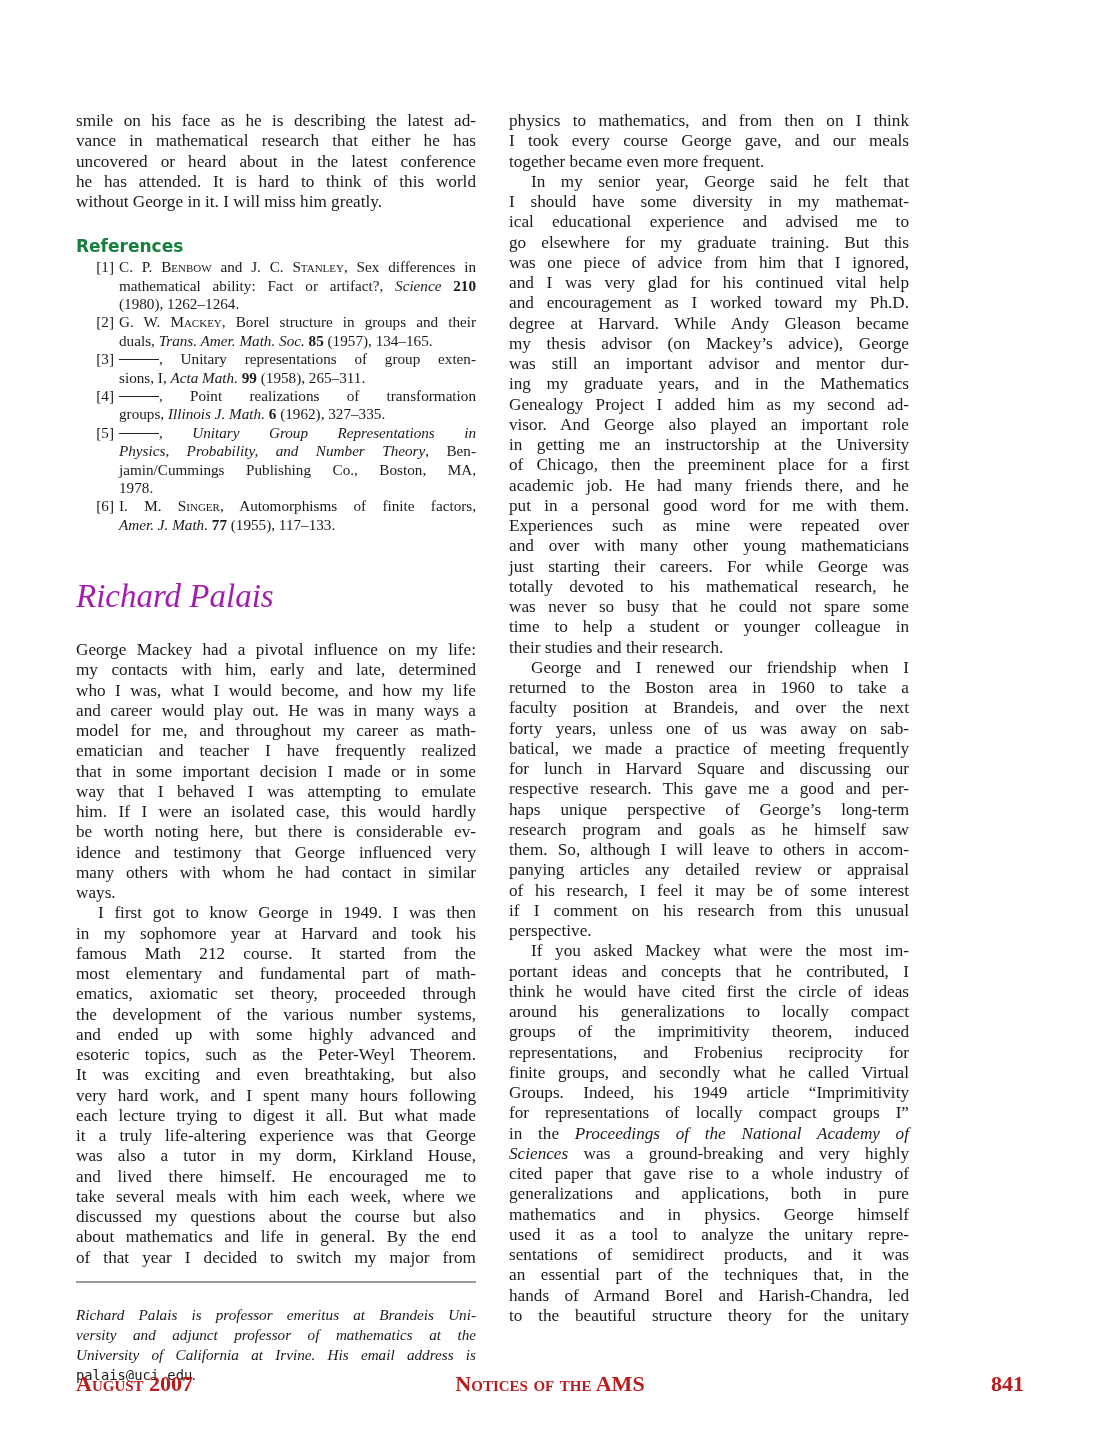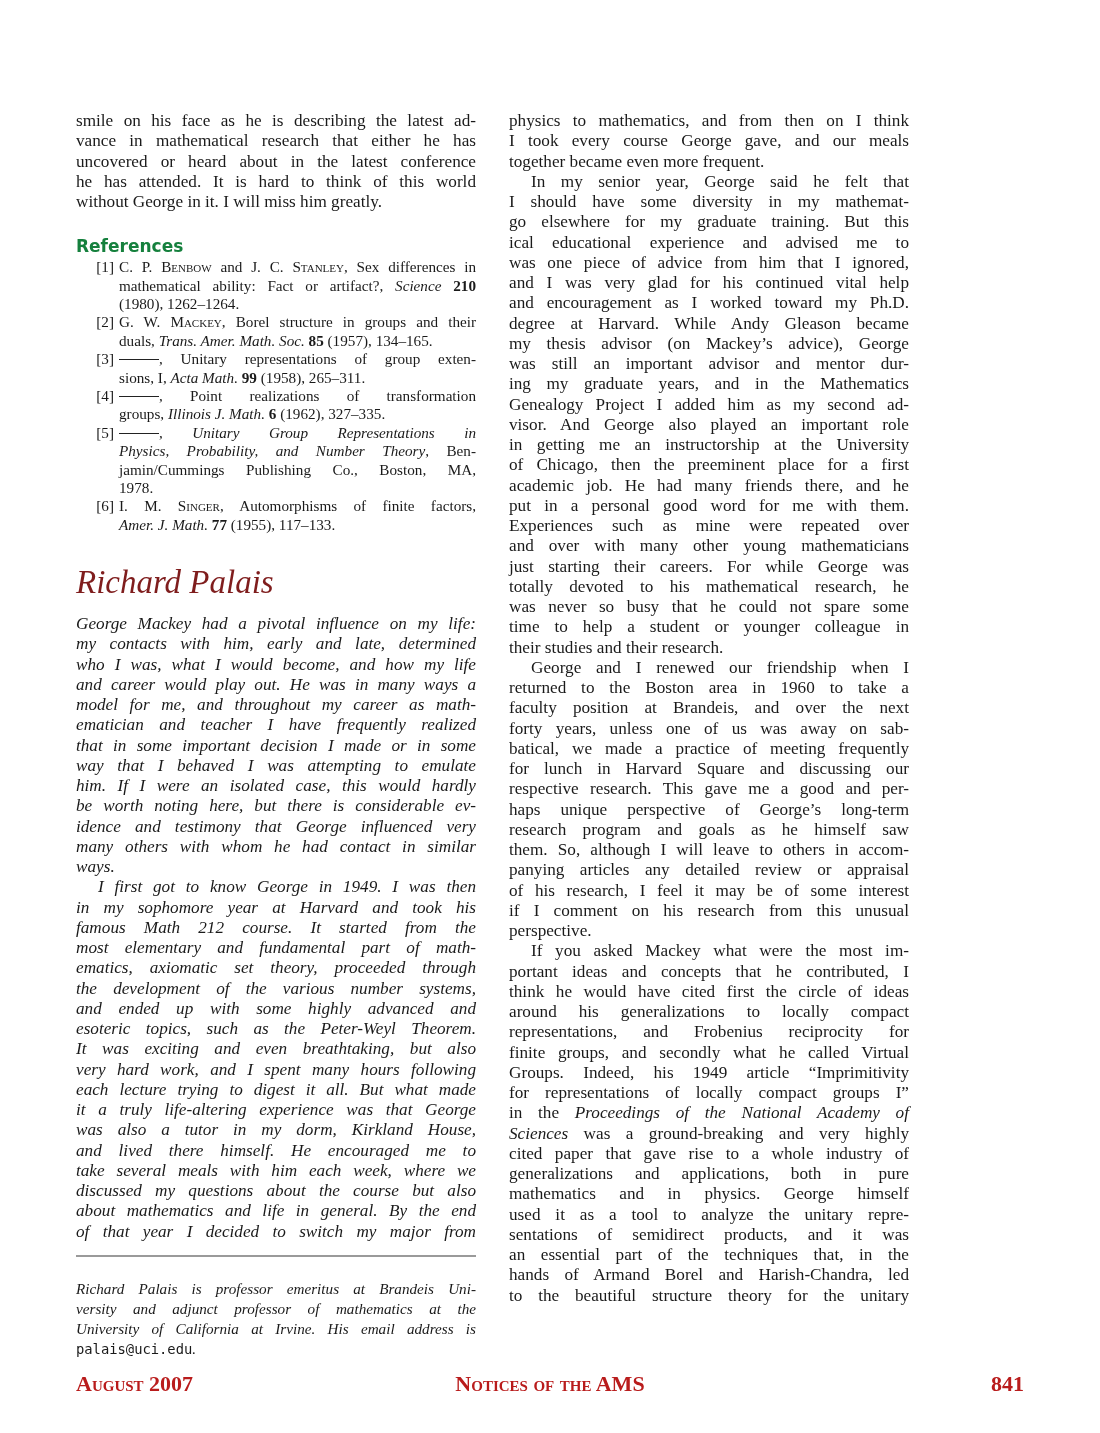"go elsewhere for my graduate" span.ln { order: before "ical educational experience and advised" -> after "ical educational experience and advised" }
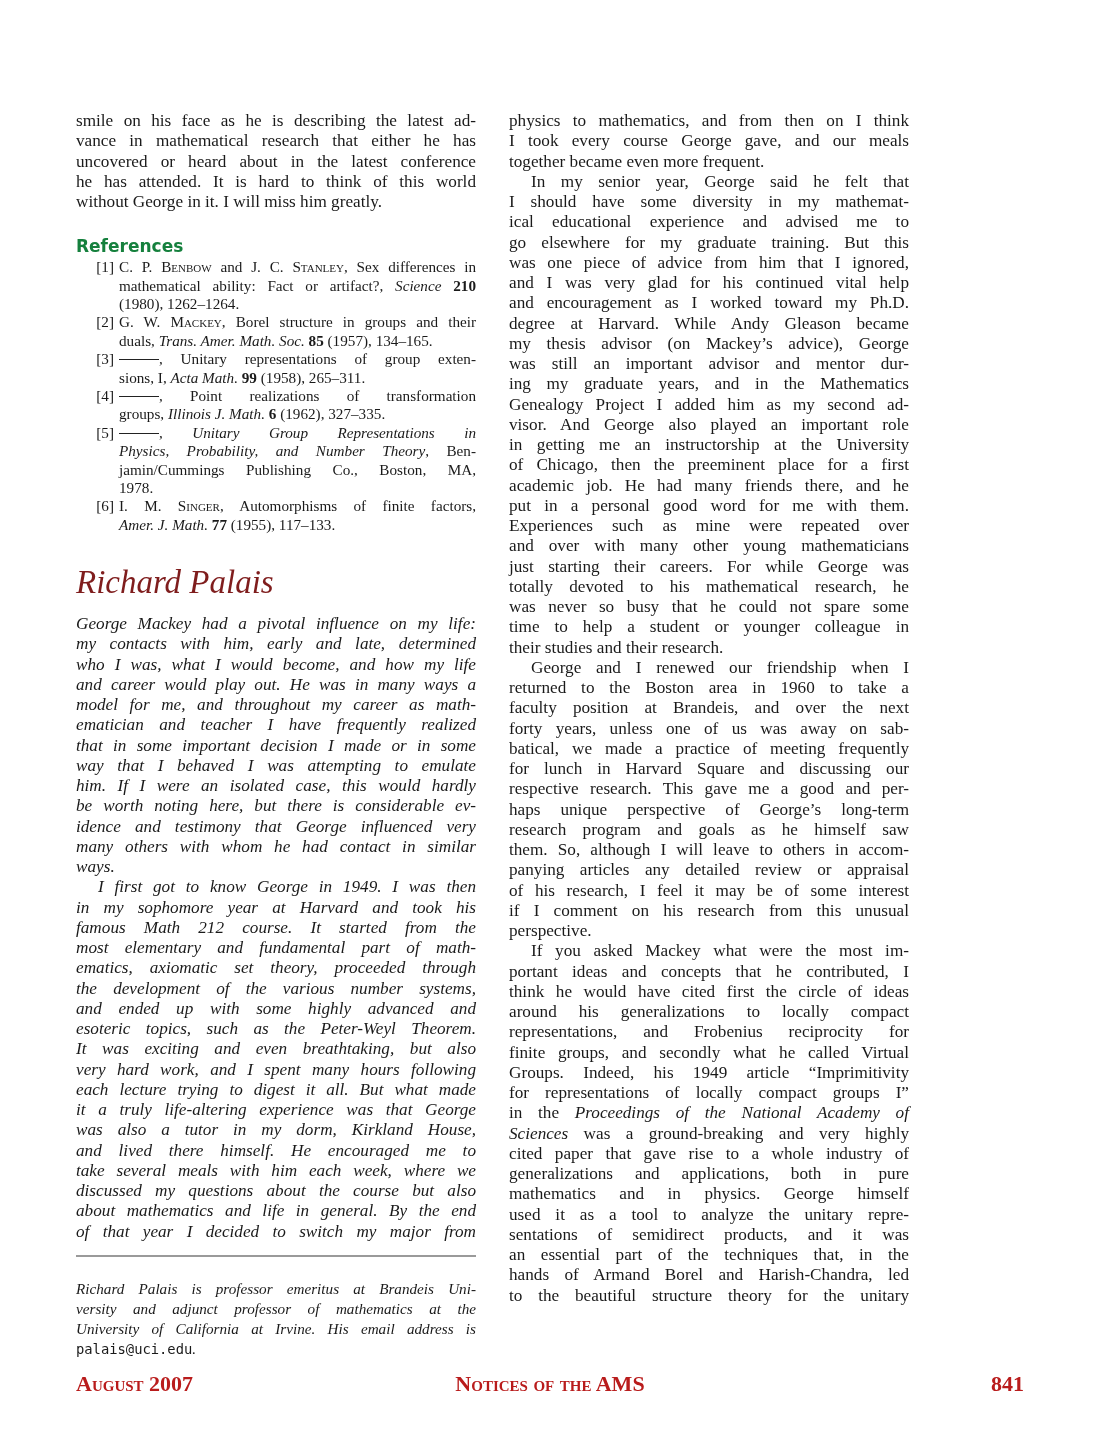"Richard Palais" .section-title { color: #7f1d1d -> #a21caf; margin-top: 24px -> 38px }
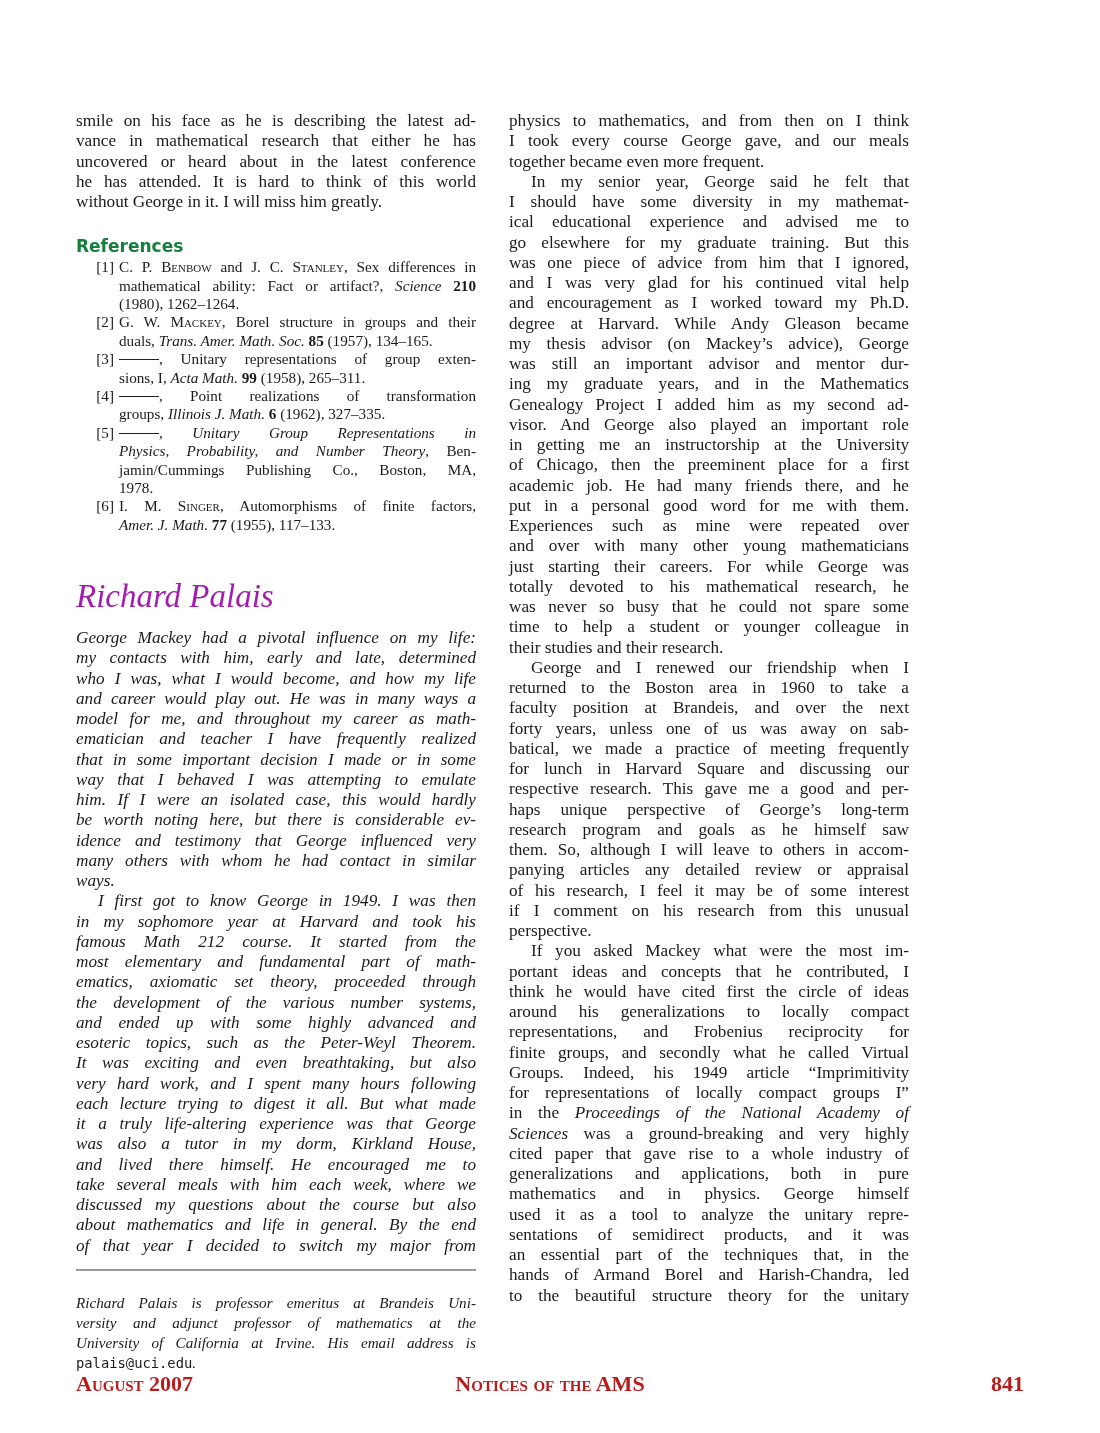"George Mackey had a pivotal" .intro { font-style: italic -> none; margin-top: 8px -> 20px }
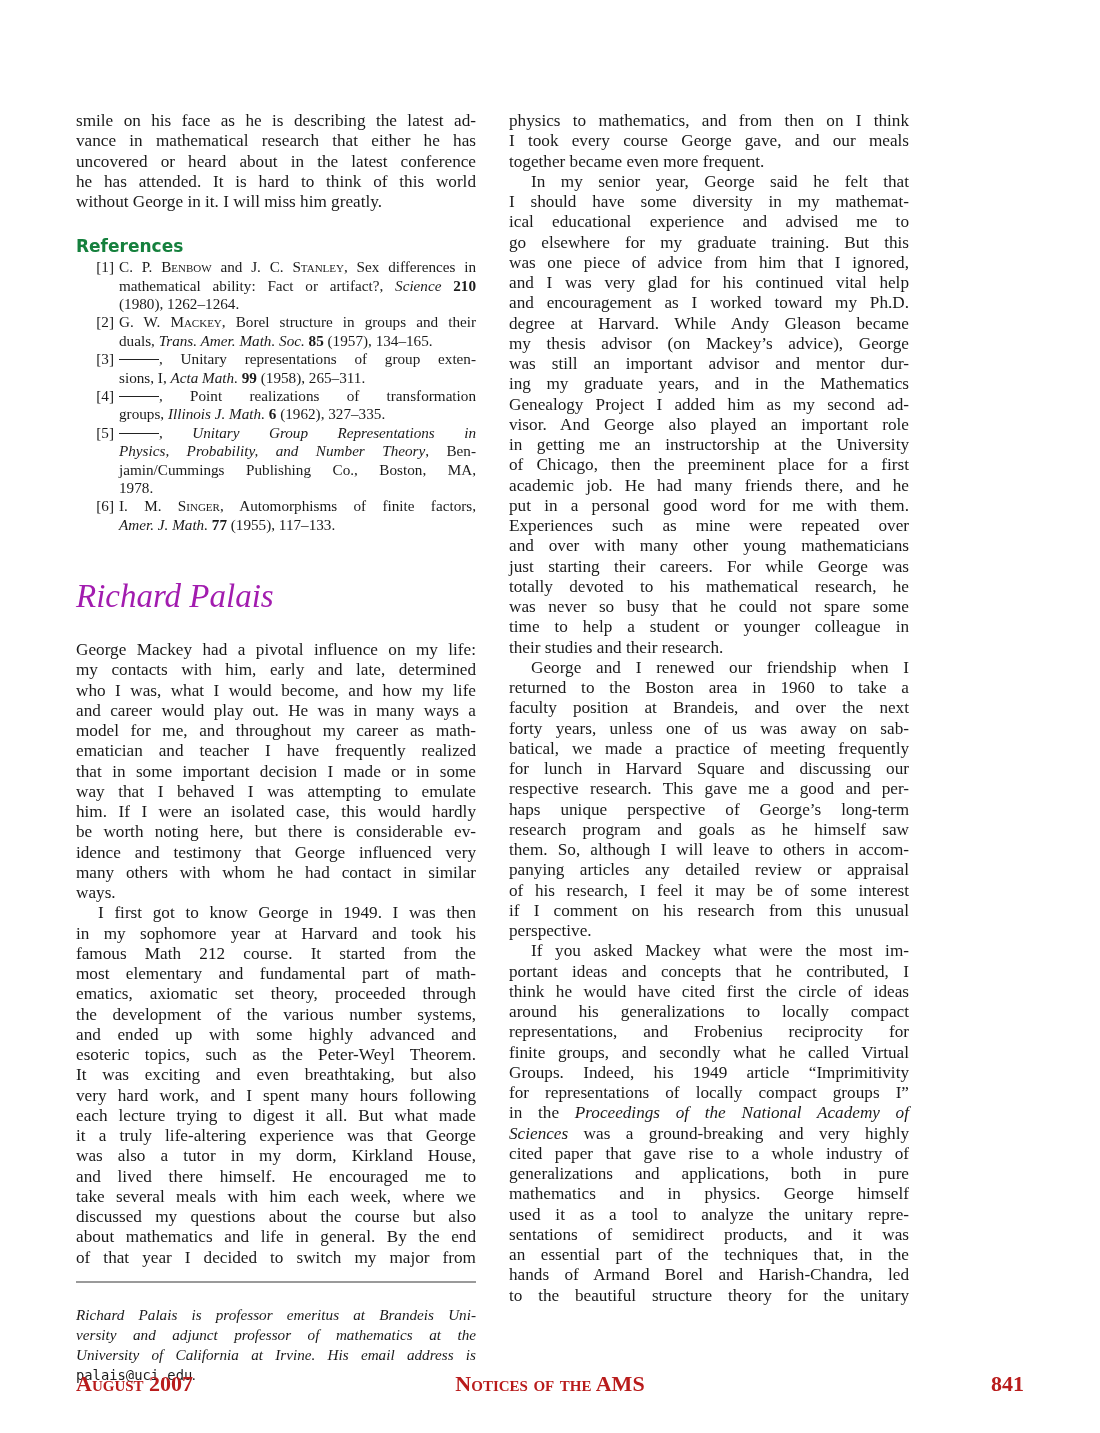"groups of the imprimitivity theorem," span.ln { html: none -> <span>groups of the imprimitivity theorem, induced</span> }
